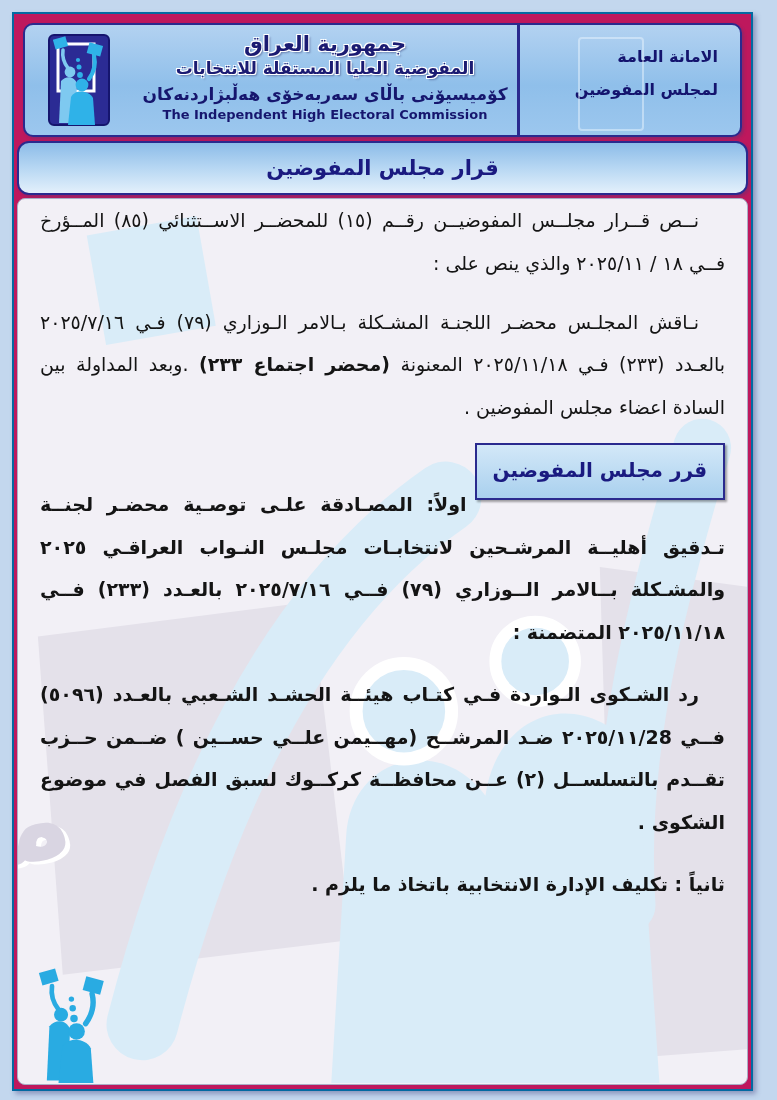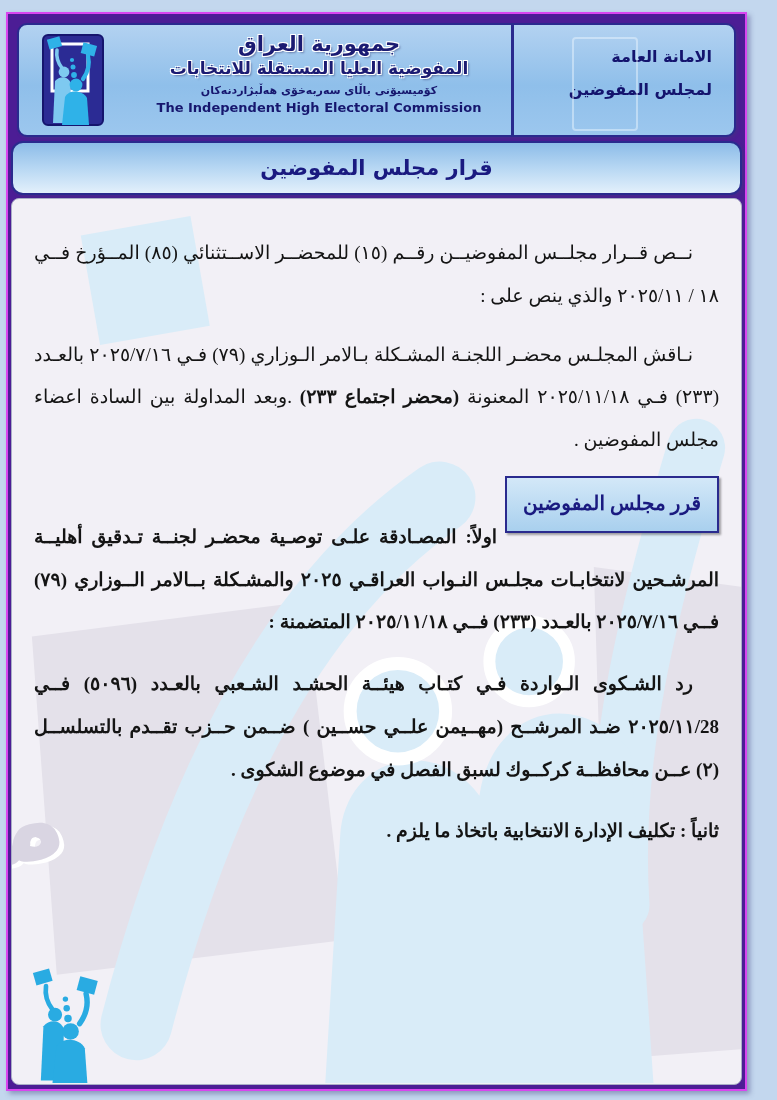"جمهورية العراق" .page { background: #4c1d95 -> #be185d; border: 2px solid #d946ef -> 2px solid #0369a1; left: 6px -> 12px }
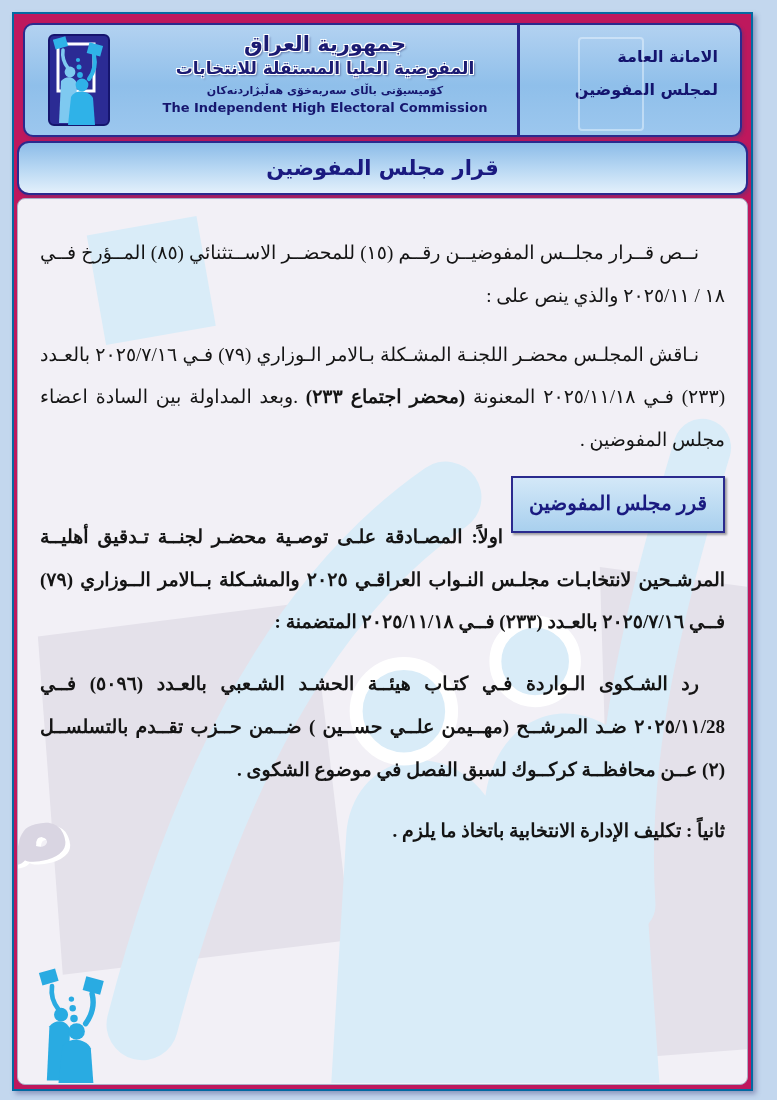"كۆميسيۆنى باڵاى سەربەخۆى هەڵبژاردنەكان" .cal3 { font-size: 11px -> 17px }
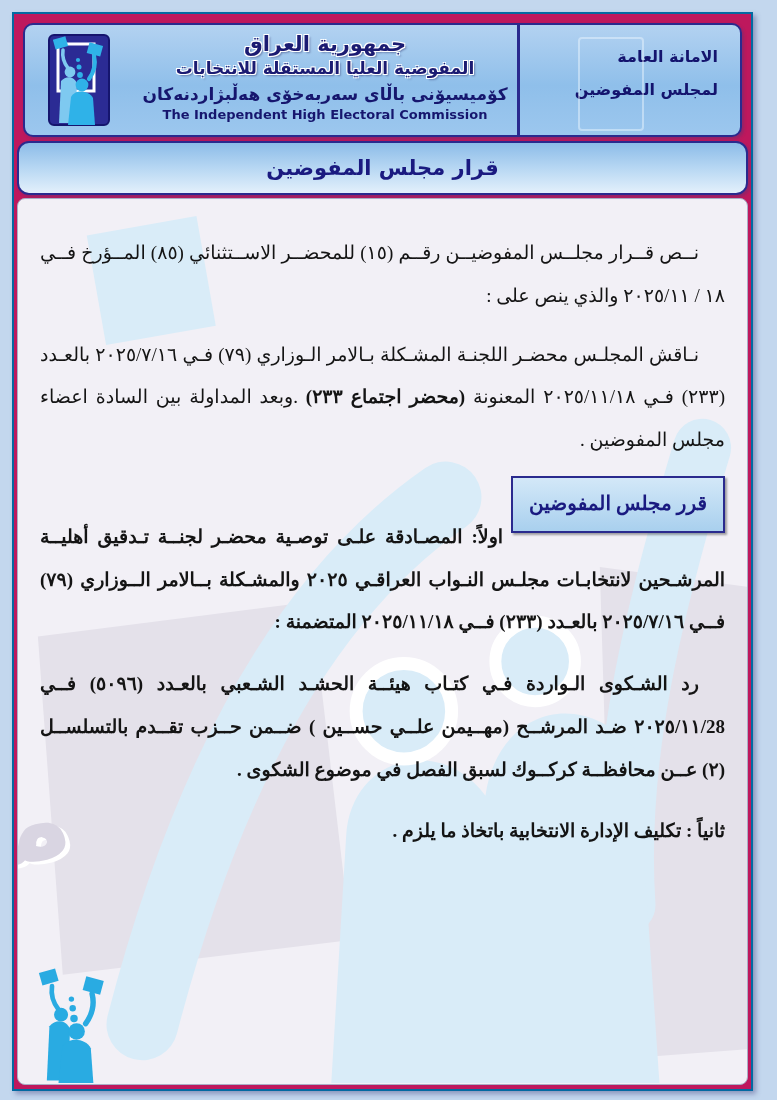"نــص قــرار مجلــس المفوضيــن رقــم" .body-content { font-family: Liberation Serif, serif -> none; padding: 33px 22px 0 22px -> 0 22px 0 22px }
